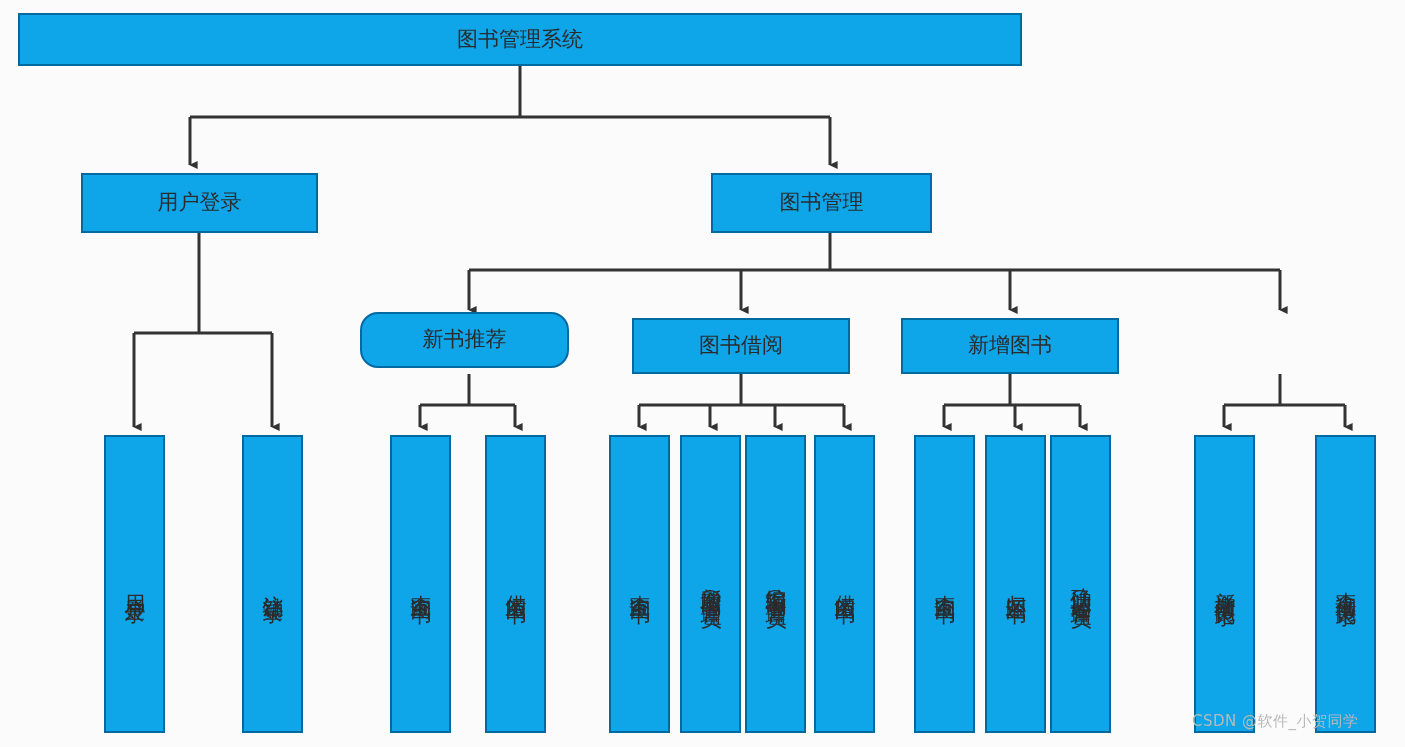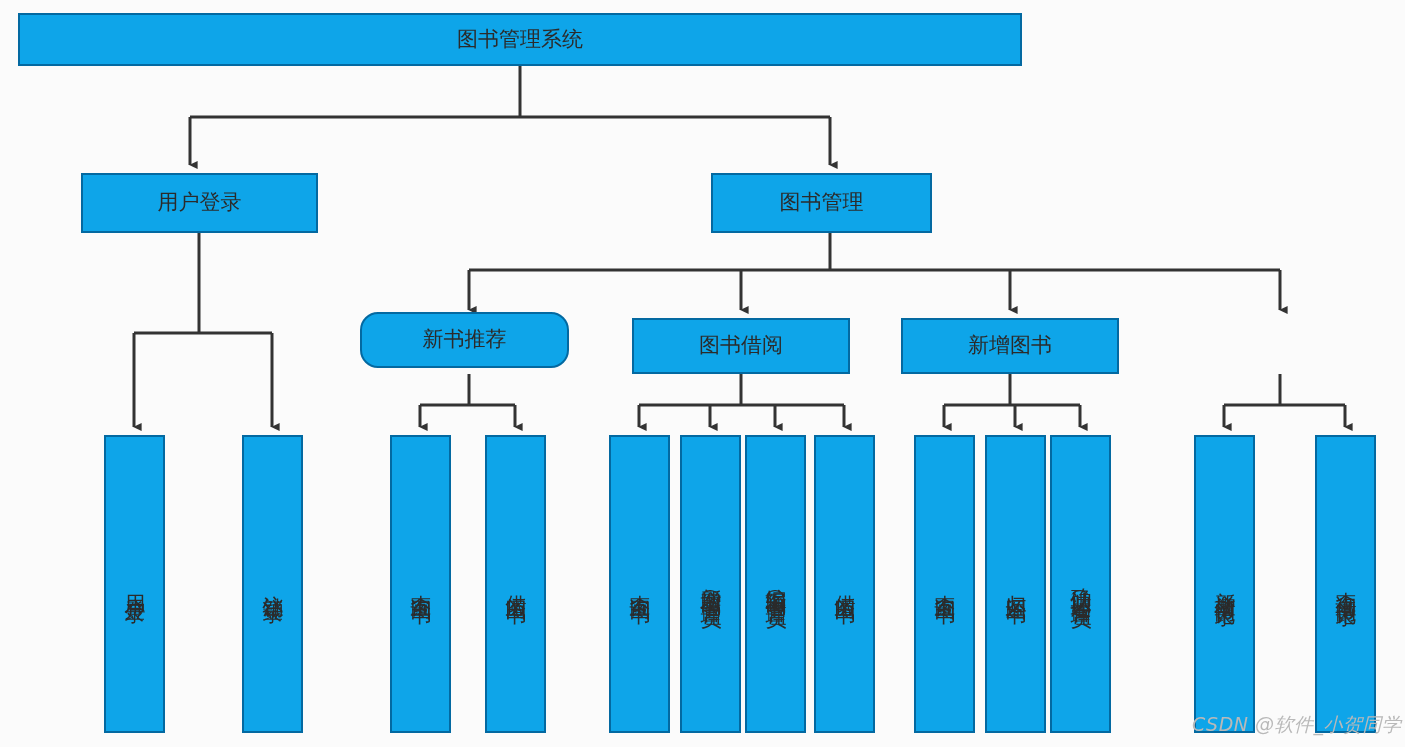"CSDN @软件_小贺同学" .watermark { font-size: 19px -> 15px; font-style: italic -> none }
